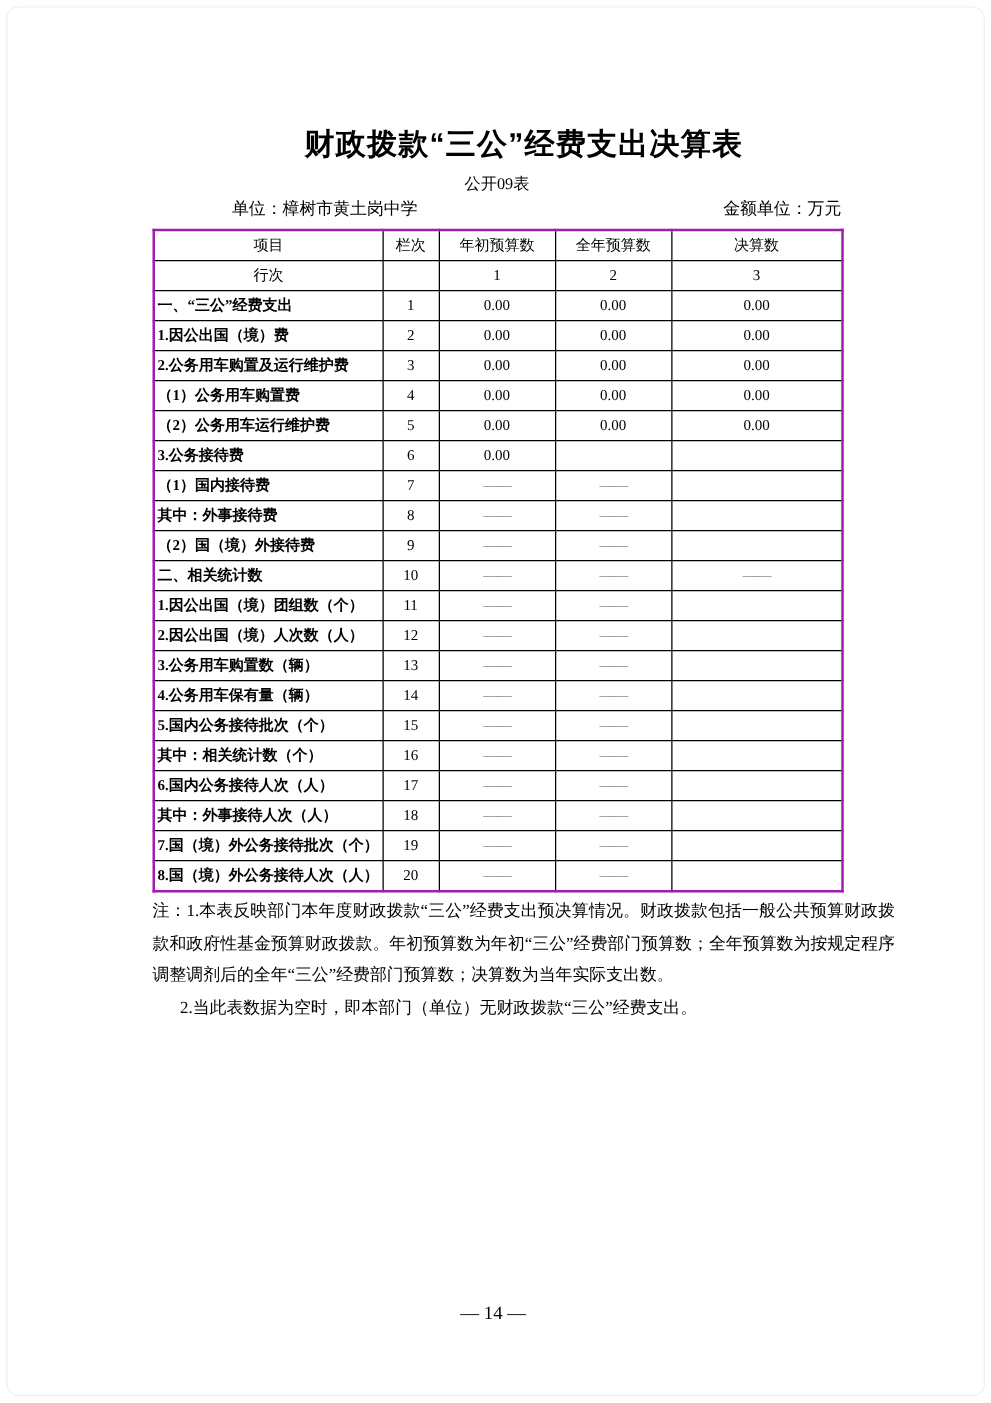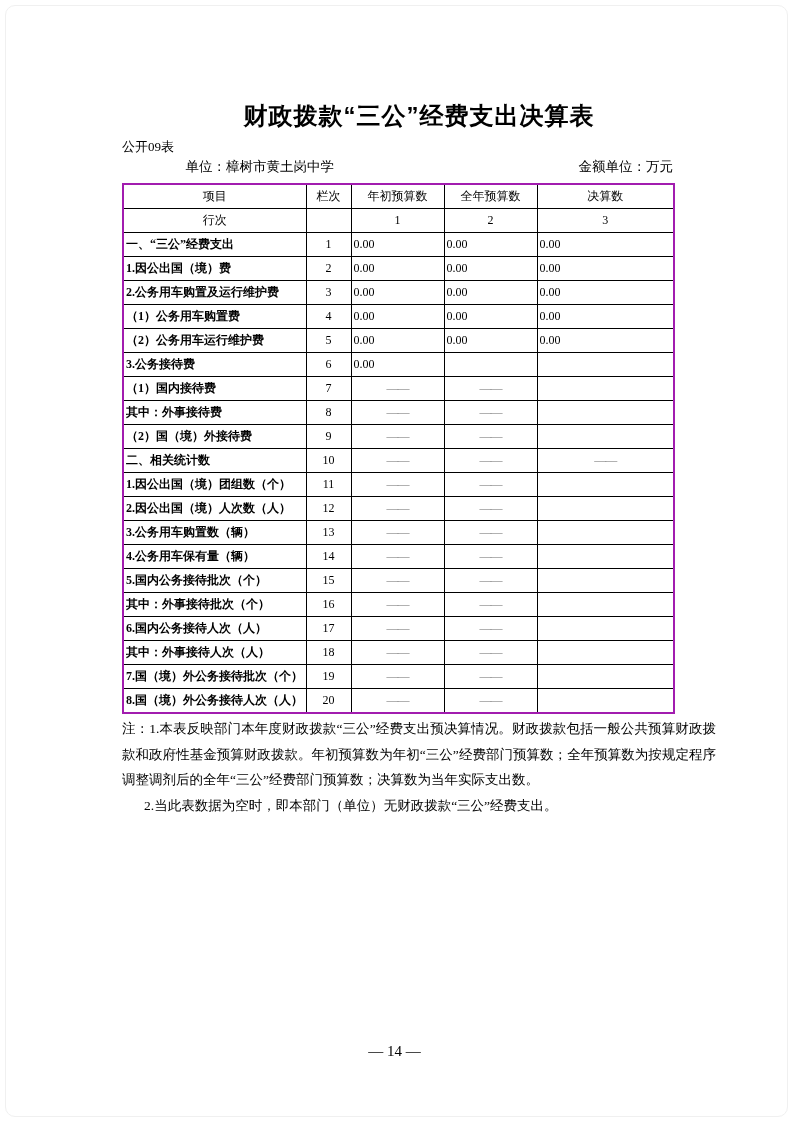"公开09表" .table-code { text-align: left -> center }
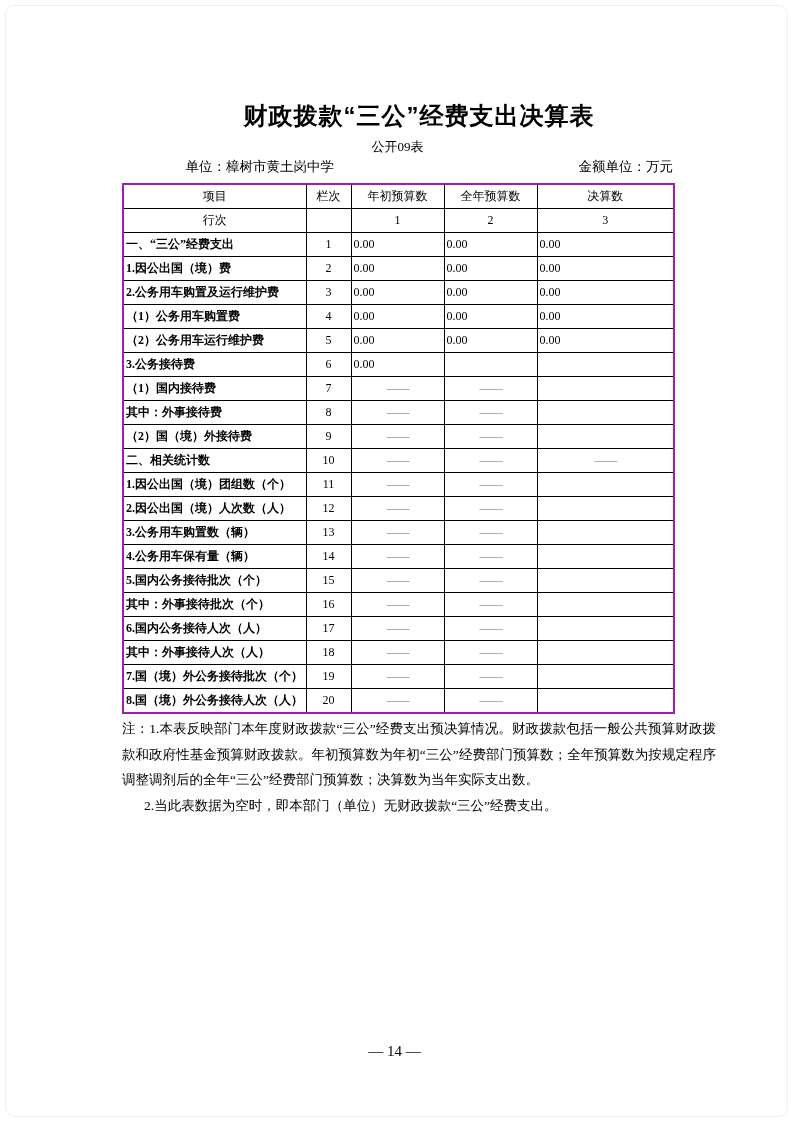"0.00" td.num { text-align: left -> center }
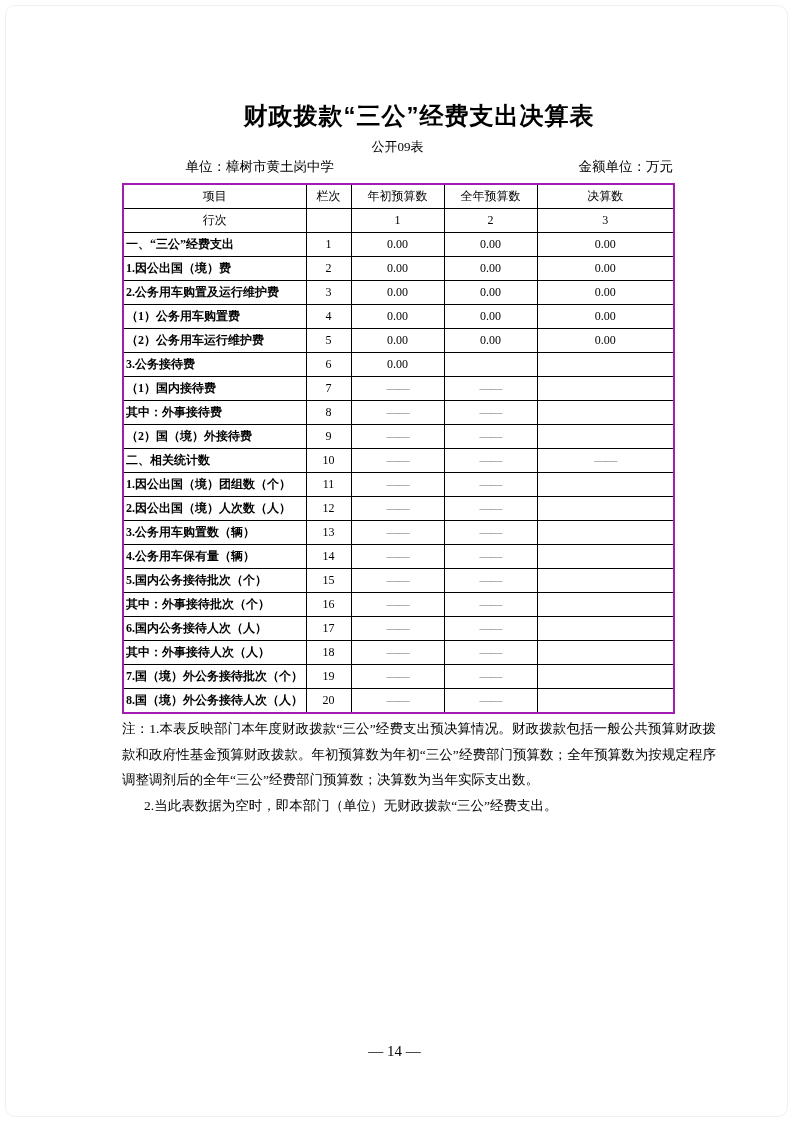"其中：外事接待批次（个）" td.item { text: 外事接待批次 -> 相关统计数 }
